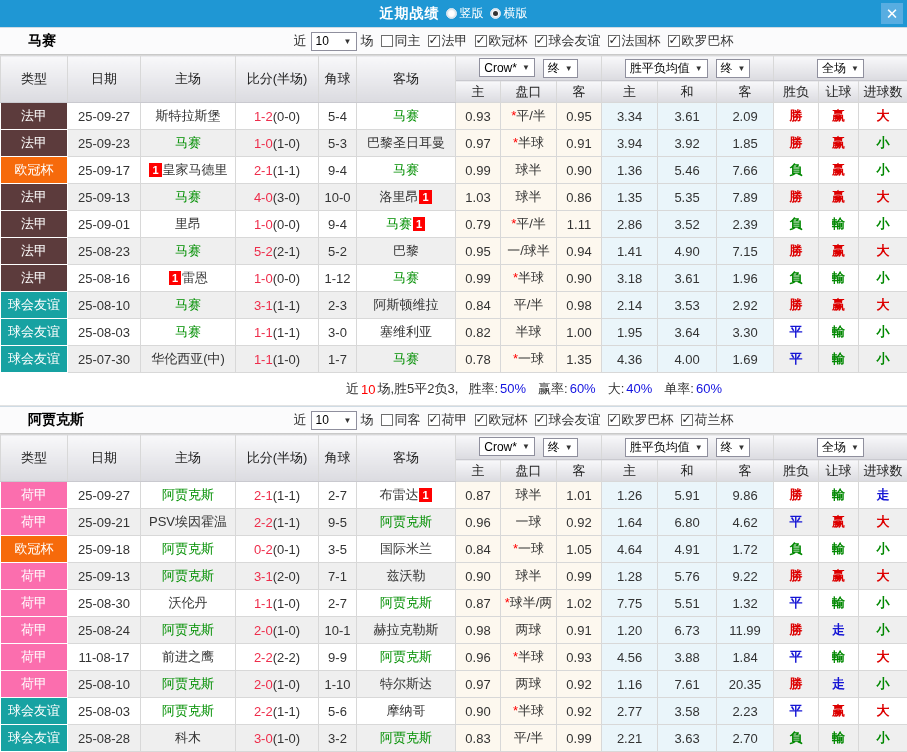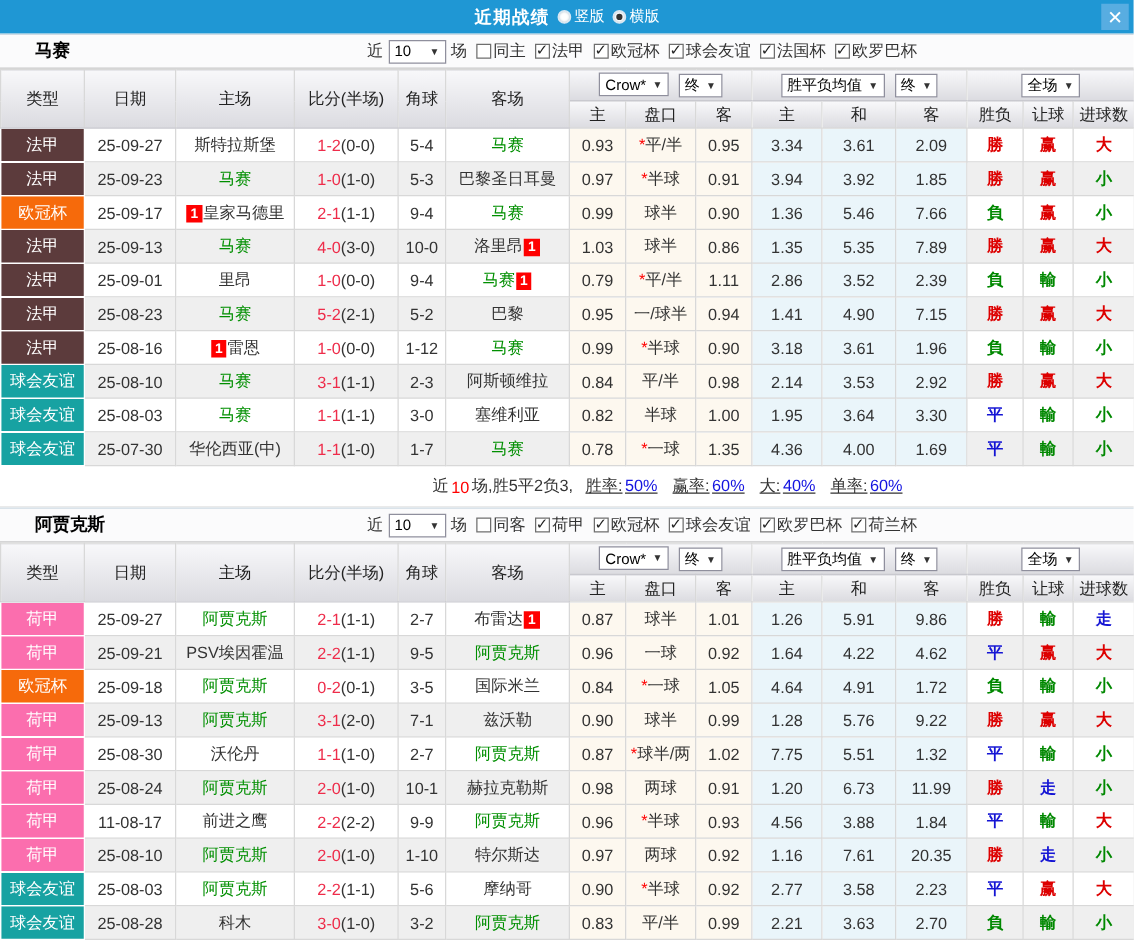"胜率: 50%" .summary .stat { text-decoration: underline -> none }
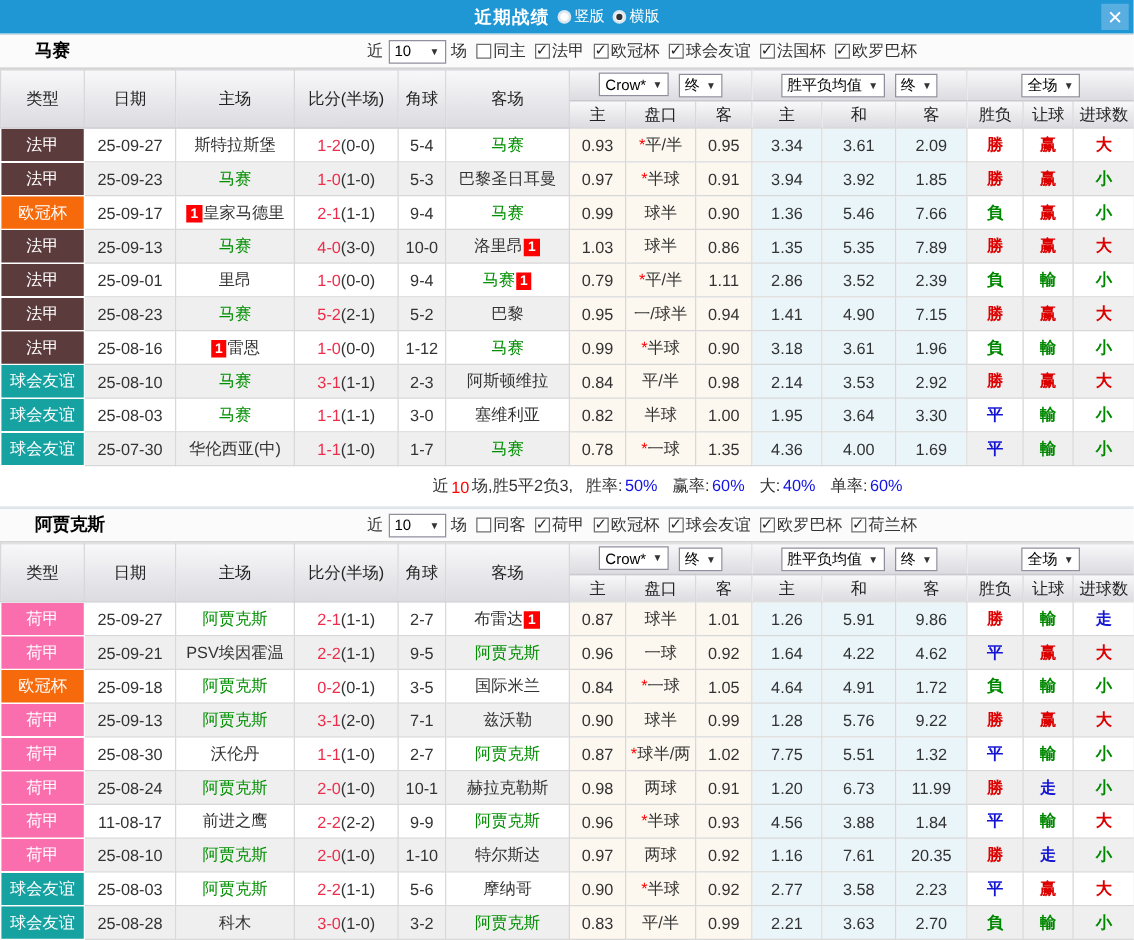"4.22" td.tint-avg { text: 4.22 -> 6.80 }
